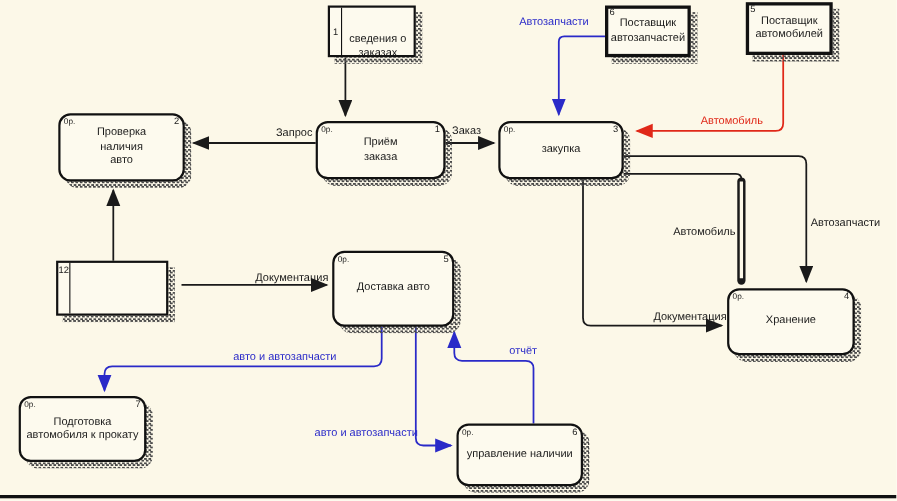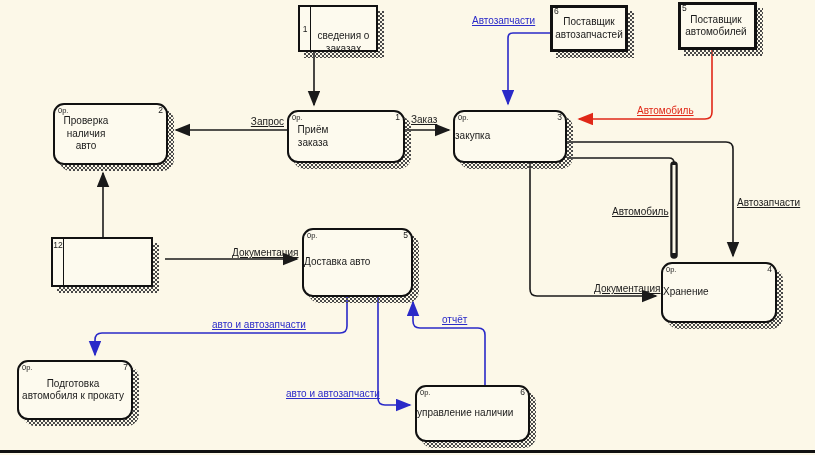"Автозапчасти" .flow-label { text-decoration: underline -> none }
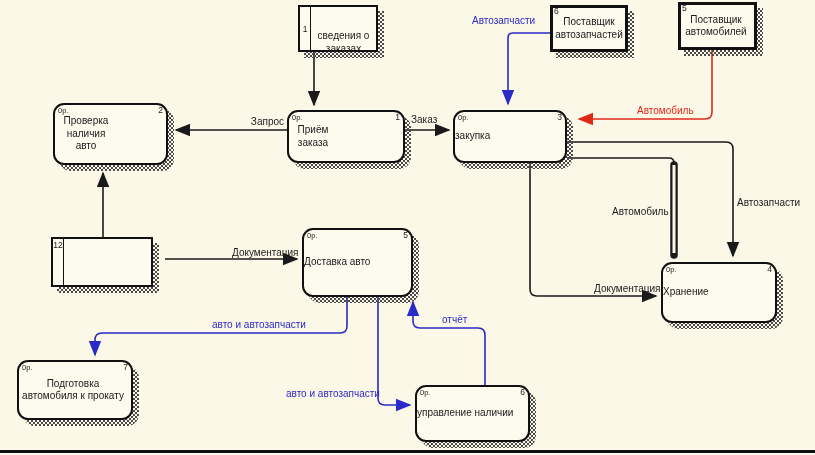"Поставщик автозапчастей" .box { justify-content: flex-start -> center }
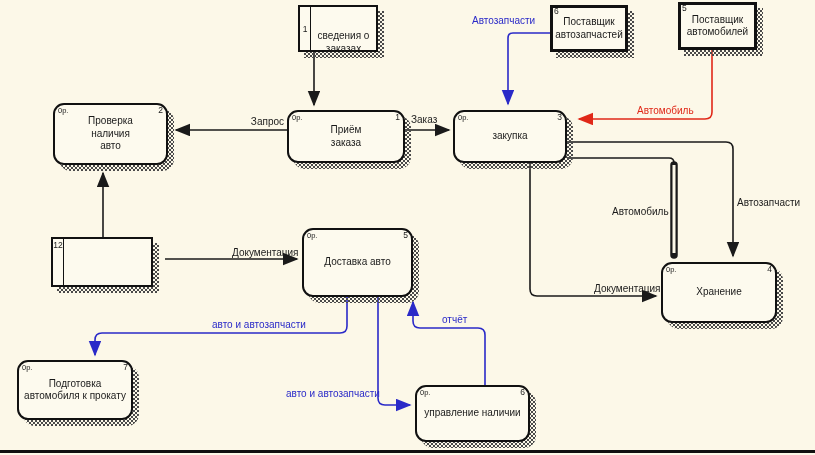"отчёт" div.flow-label { left: 442px -> 463px }
